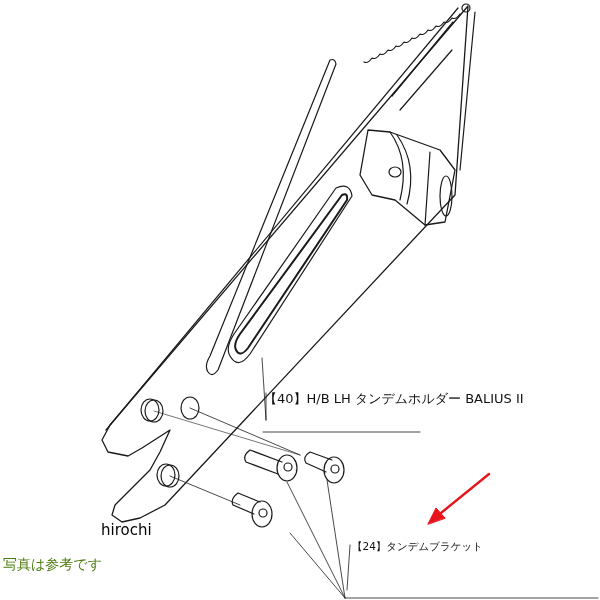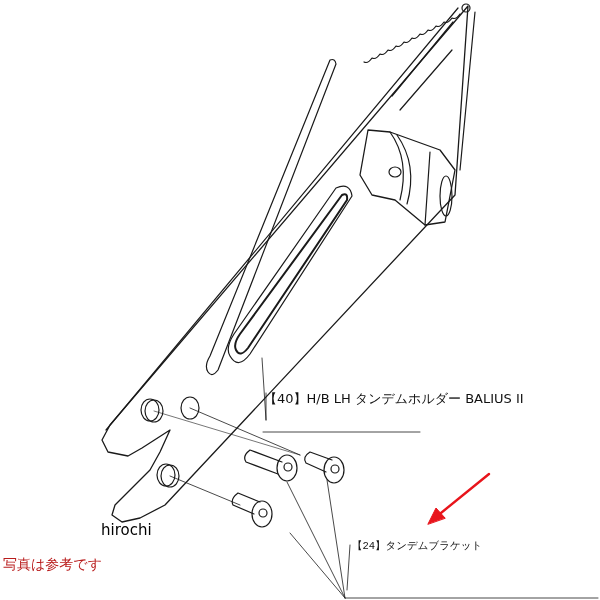"【24】タンデムブラケット" #lbl24 { font-family: Liberation Mono, monospace -> none }
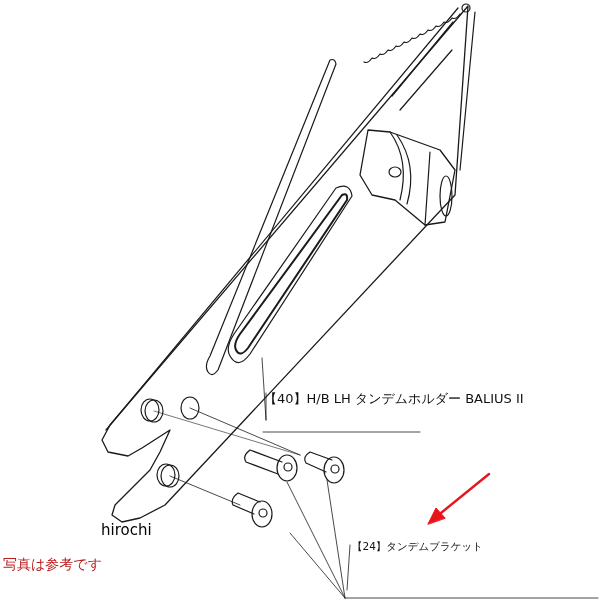"写真は参考です" #disclaimer { color: #b91c1c -> #4d7c0f }
